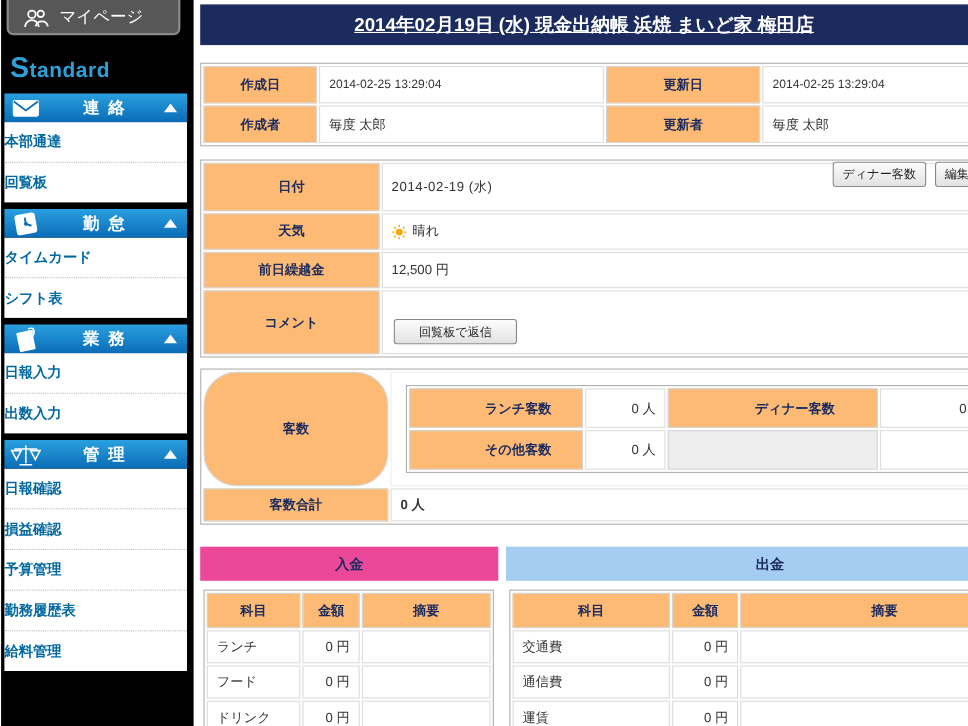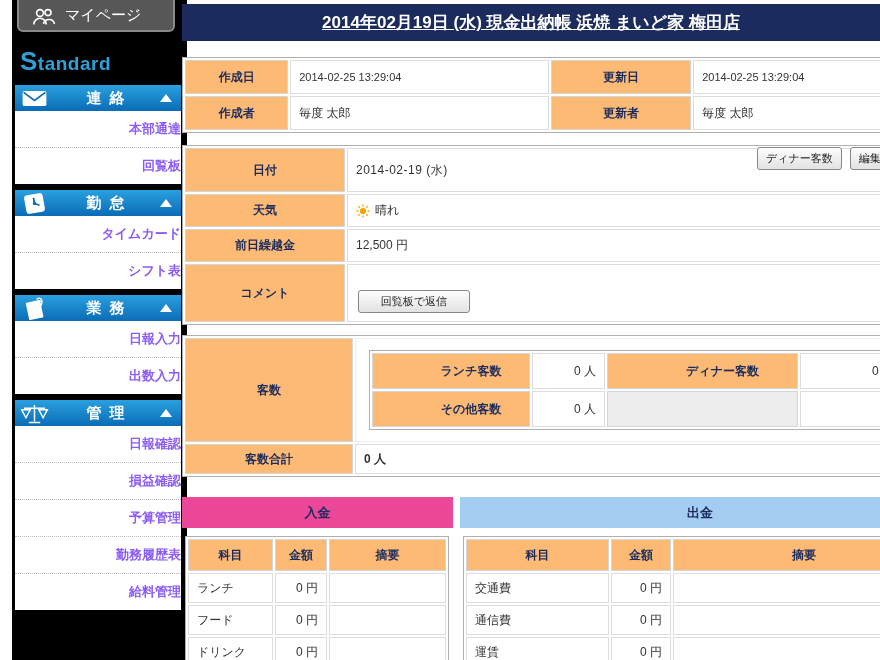"マイページ" .sidebar { left: 12px -> 1px }
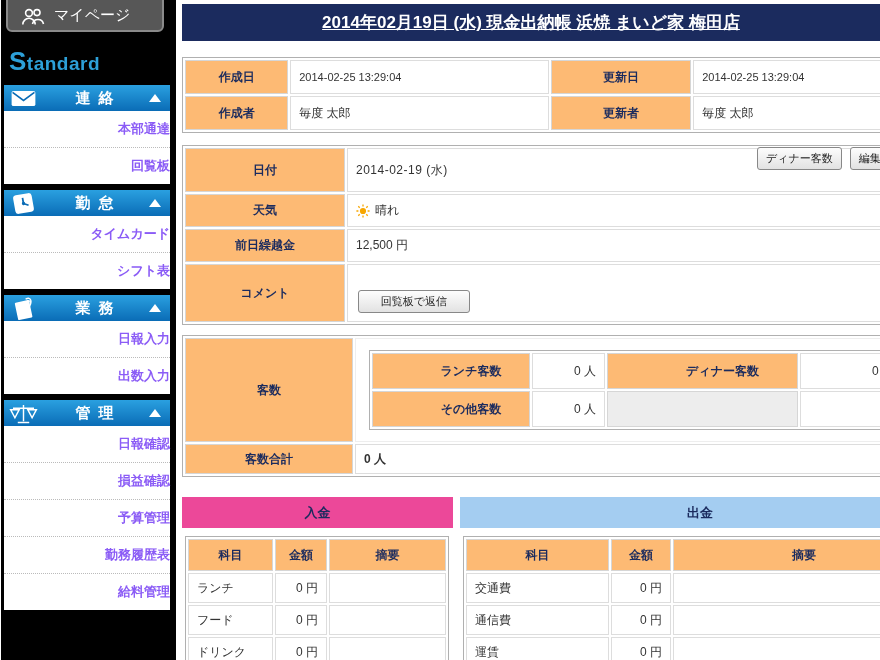"本部通達" .item { color: #8b5cf6 -> #0369a1; text-align: right -> left }
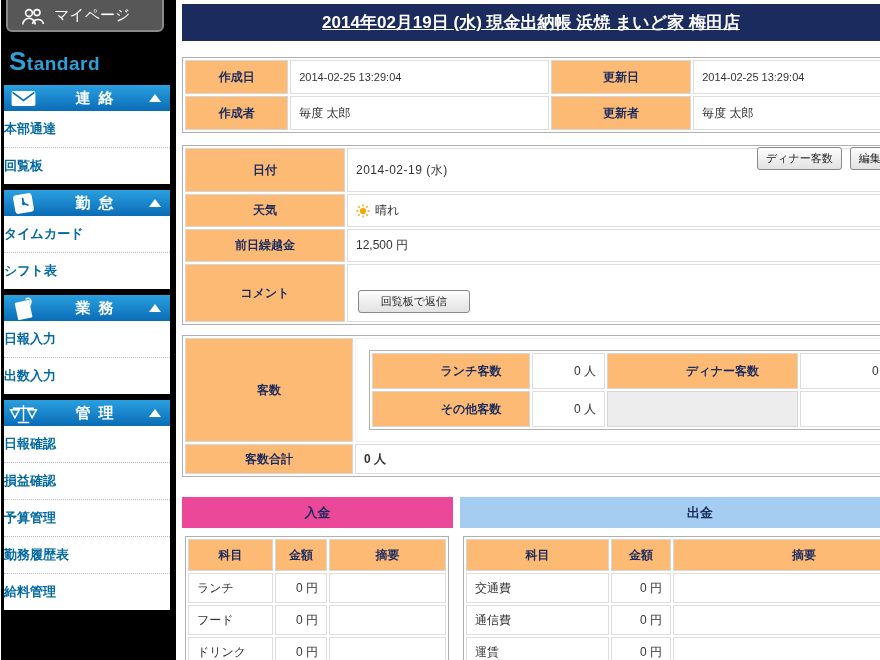"客数" td.lbl { border-radius: none -> 30px }
